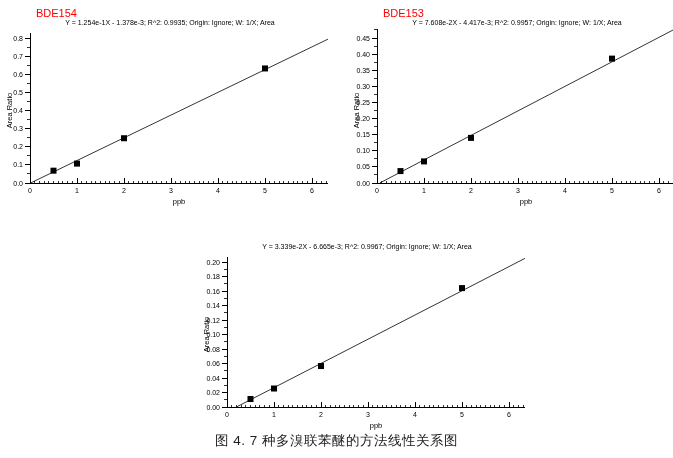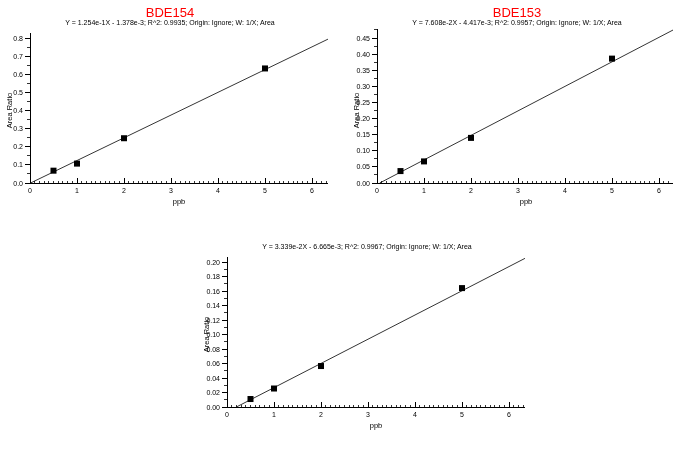"BDE154" .chart-title { font-size: 13px -> 11px; padding-left: none -> 36px; text-align: center -> none }
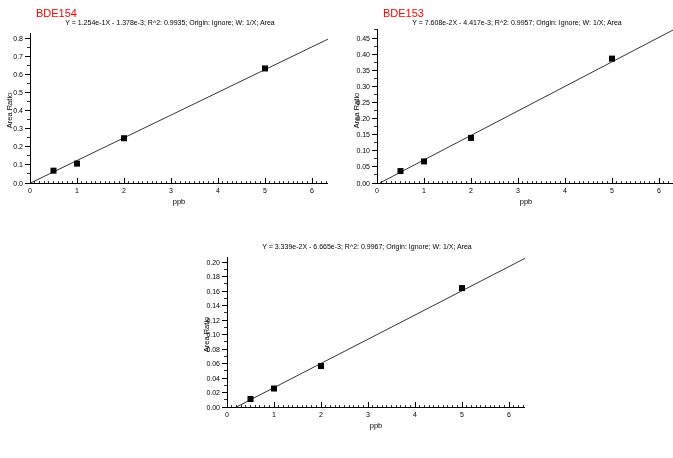"图 4. 7 种多溴联苯醚的方法线性关系图" div.caption { html: none -> <div>图 4. 7 种多溴联苯醚的方法线性关系图</div> }
